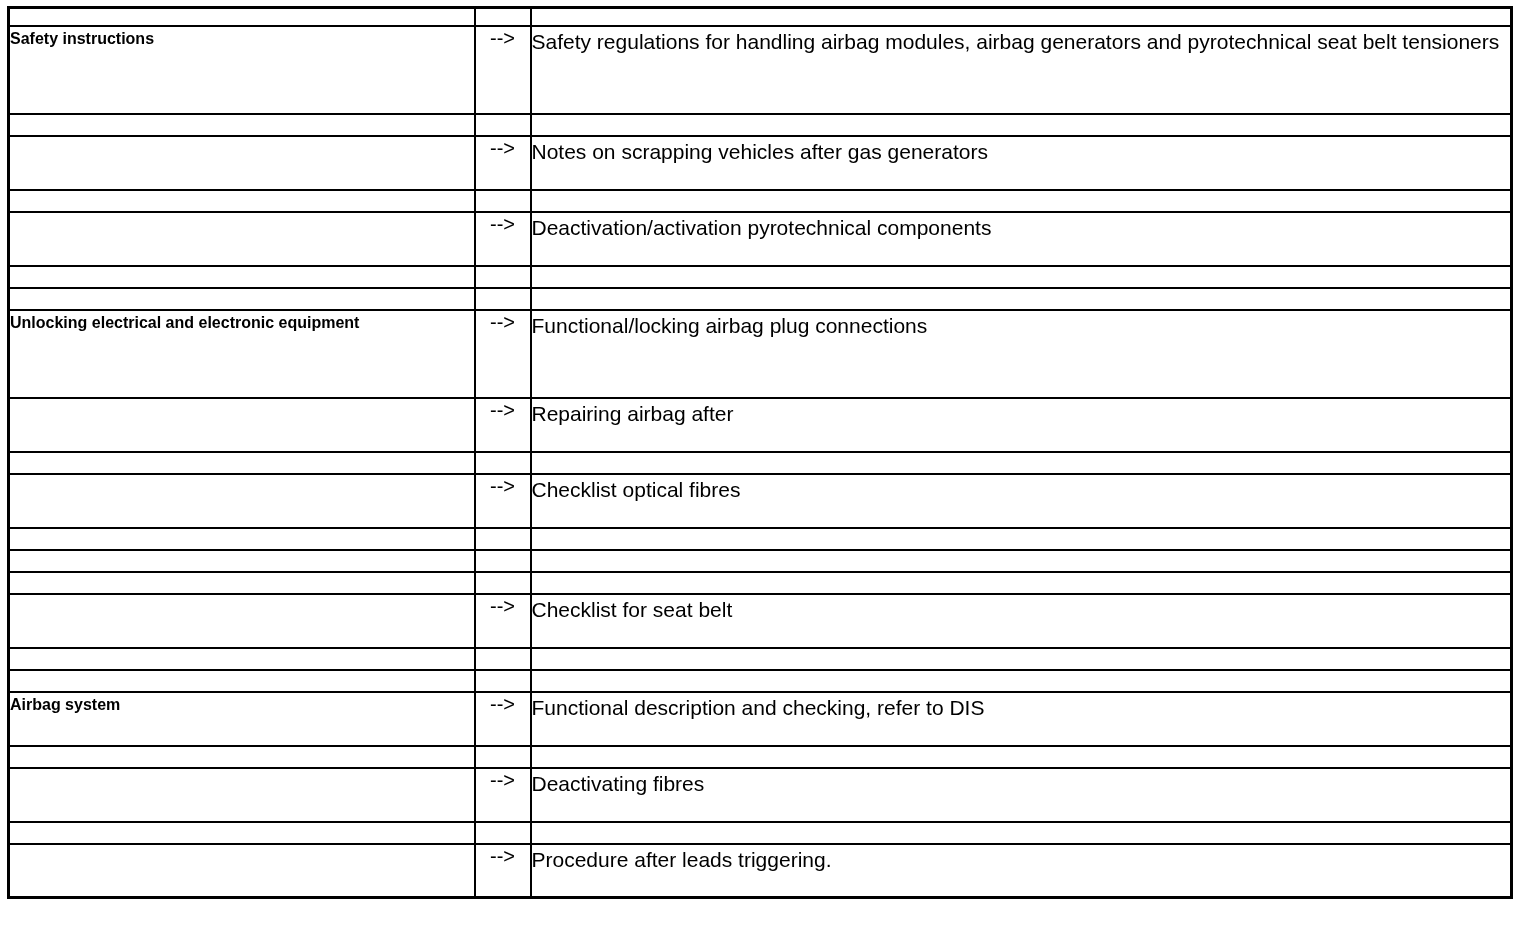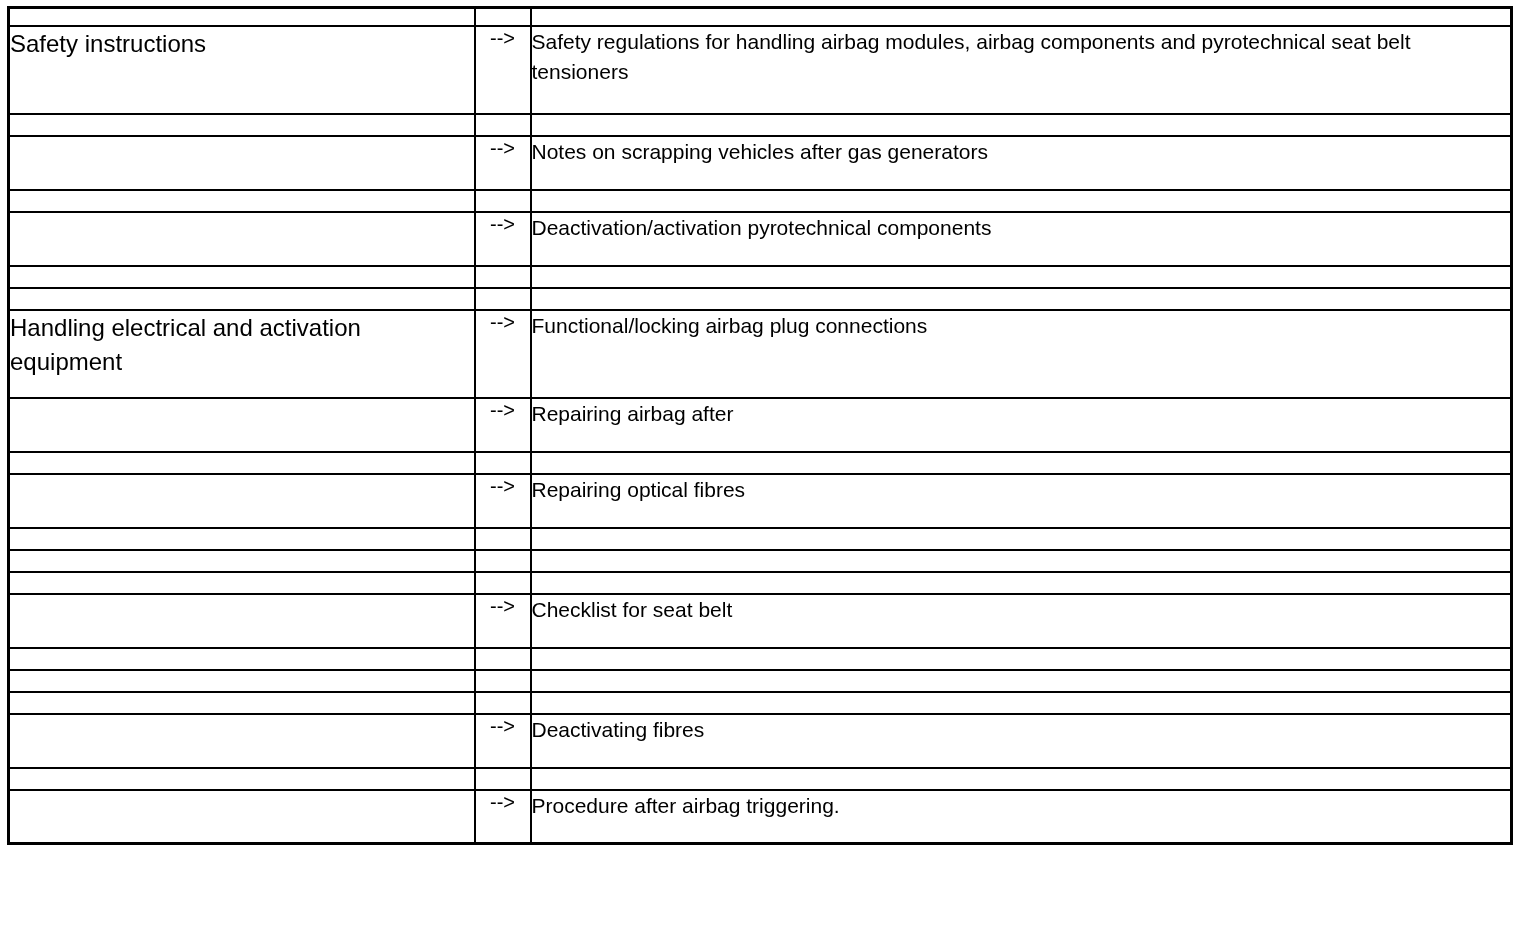"Safety instructions" td.cat { font-size: 24px -> 16px; font-weight: normal -> bold }
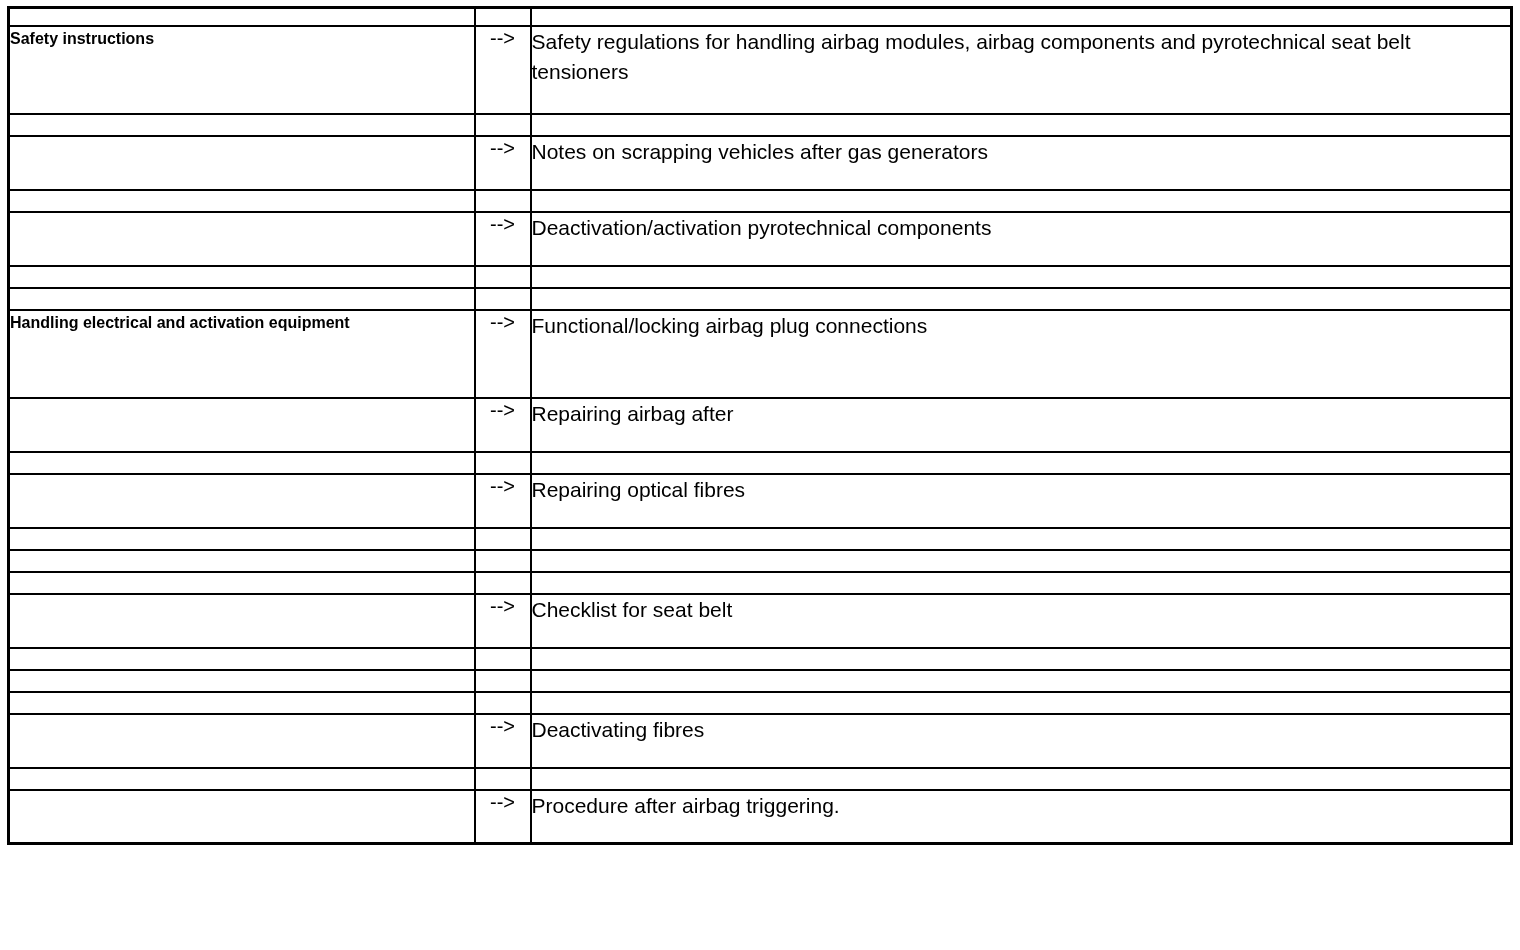"Safety regulations for handling airbag" span { text: components -> generators }
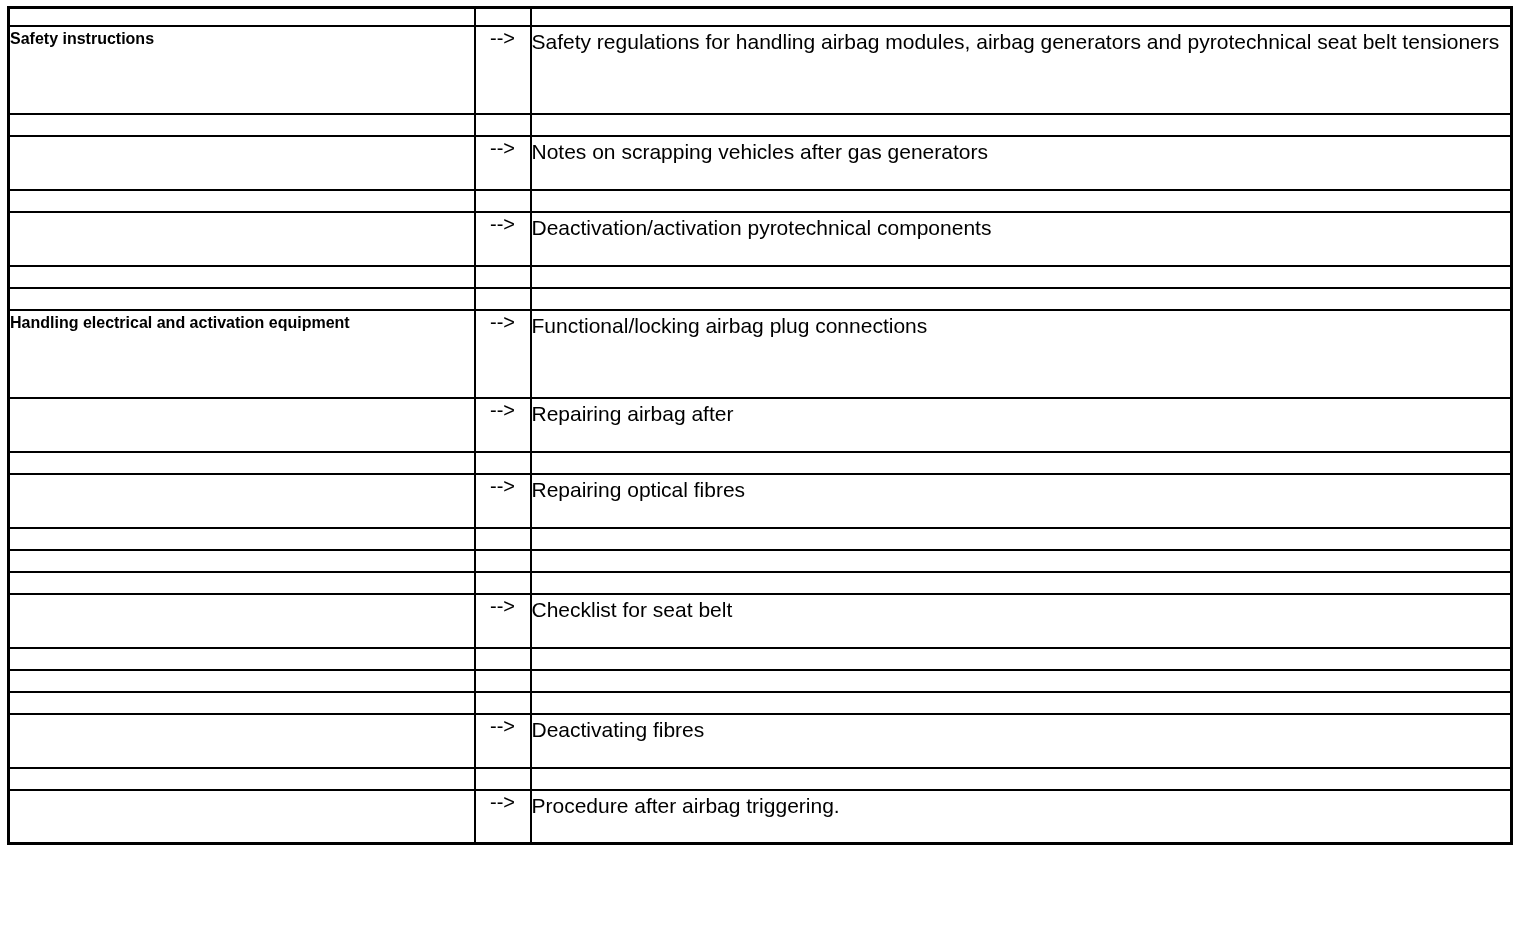"Handling electrical and activation" span { text: Handling electrical and activation -> Unlocking electrical and electronic }
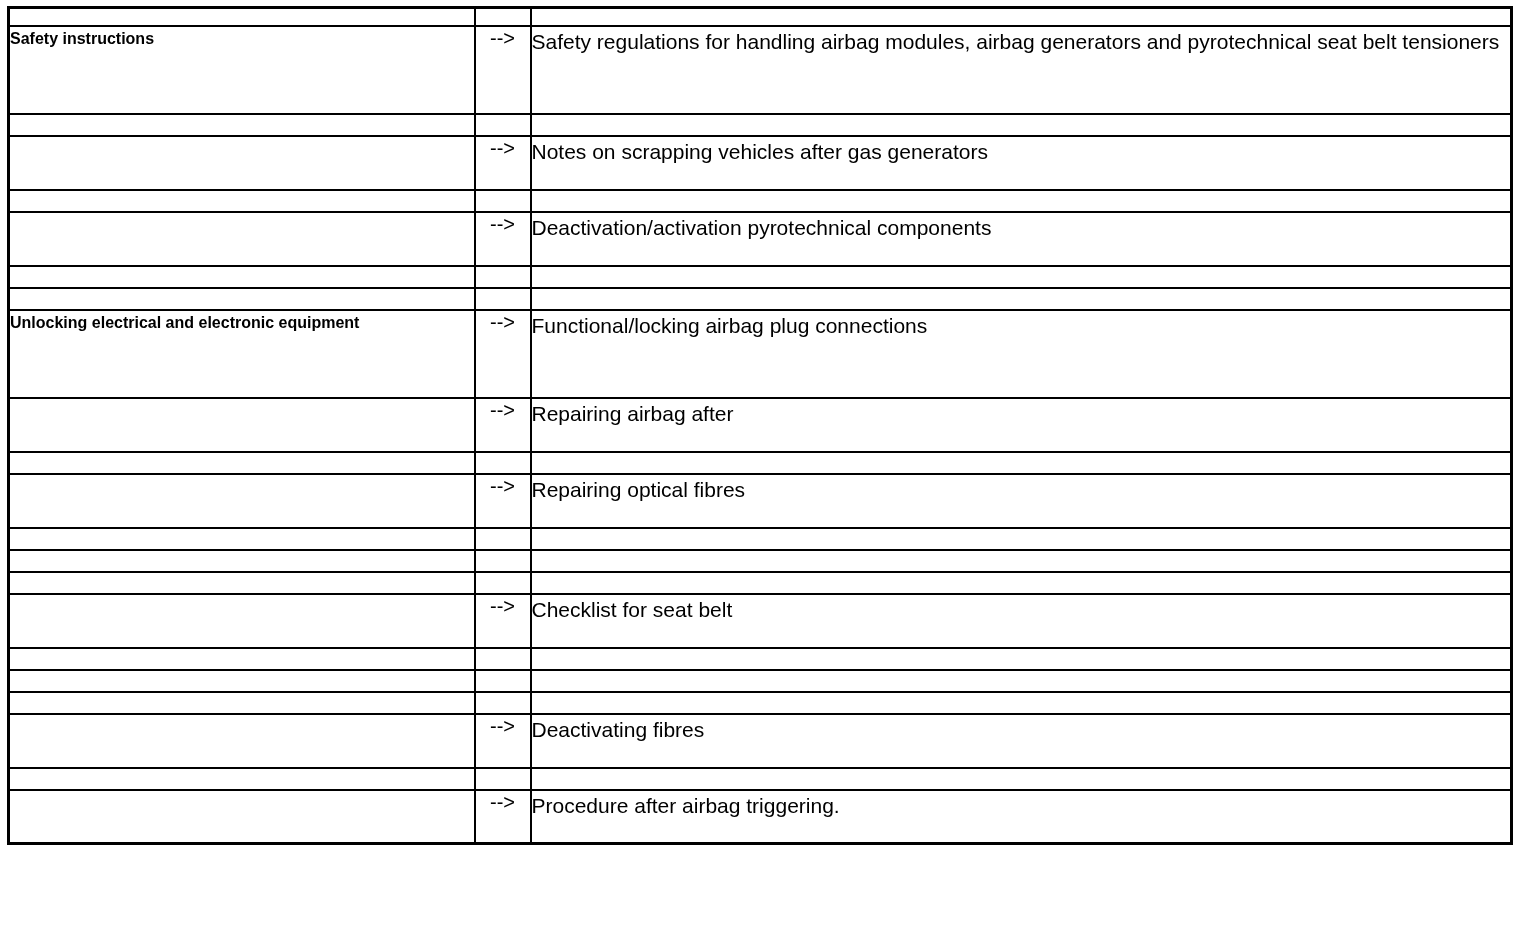"Repairing optical fibres" span { text: Repairing -> Checklist }
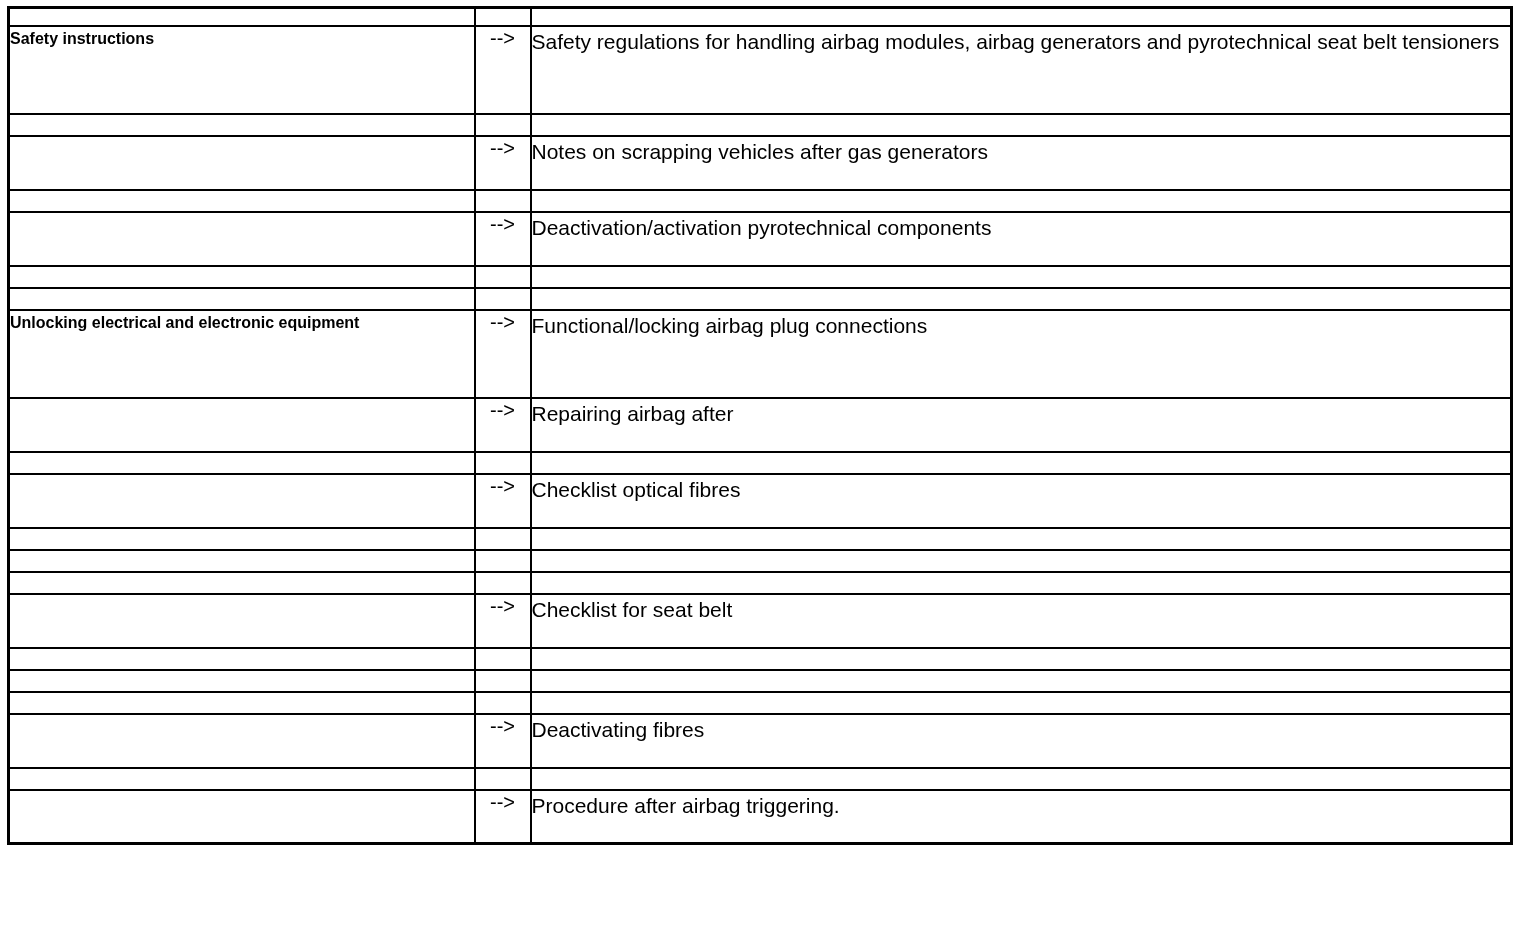"Airbag system" tr.r-c { html: none -> <tr> <td><span>Airbag system</span></td> <td><span>--&gt;</span></td> <td><span>Functional description and checking, refer to DIS</span></td> </tr> }
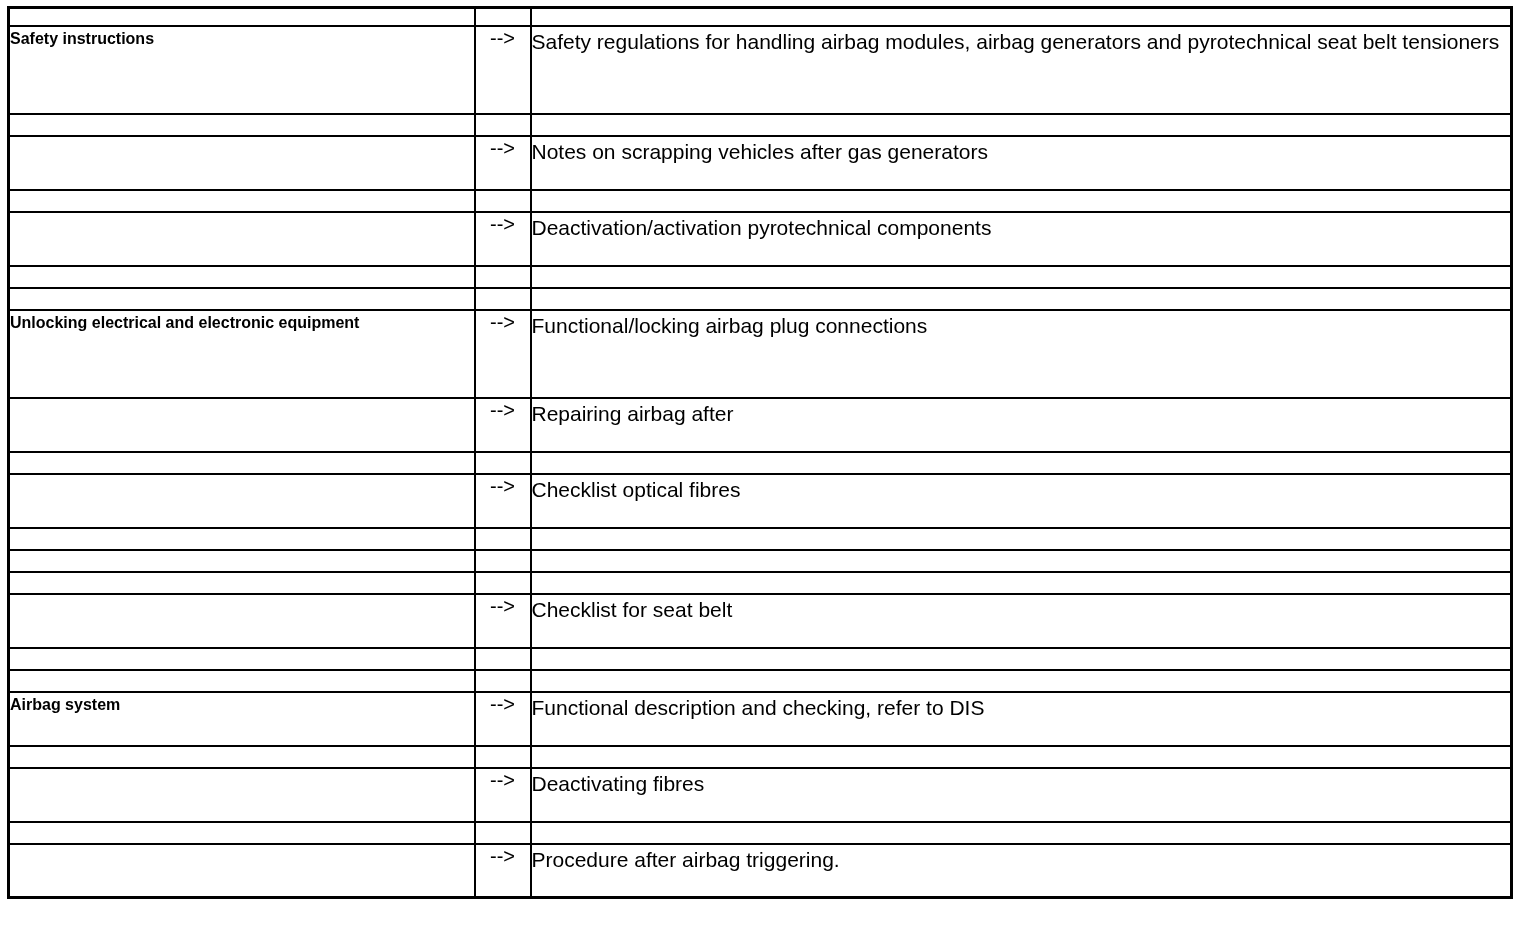"Procedure after airbag triggering." span { text: airbag -> leads }
